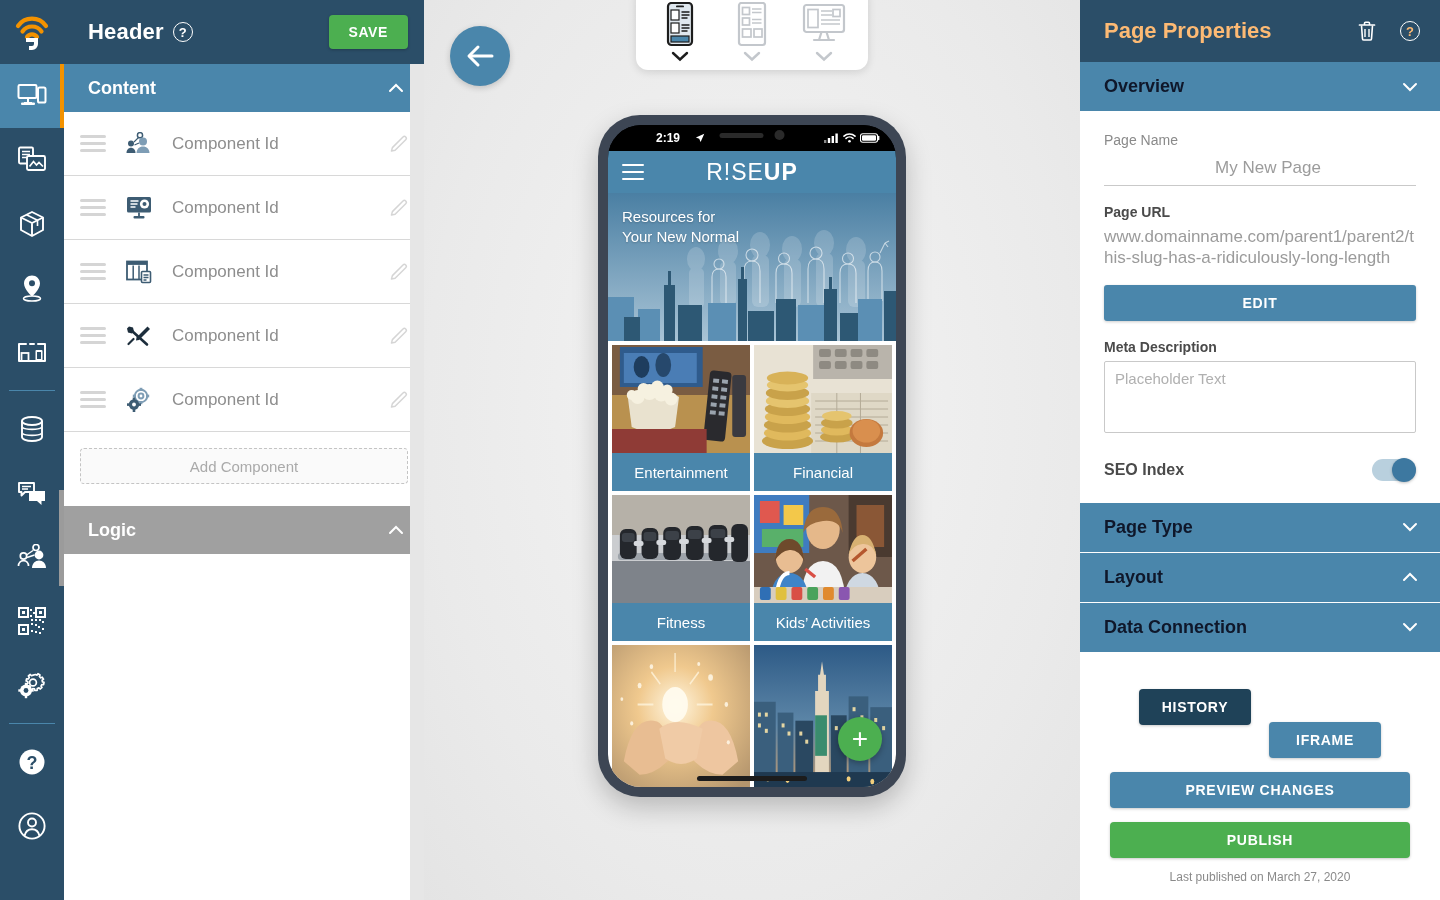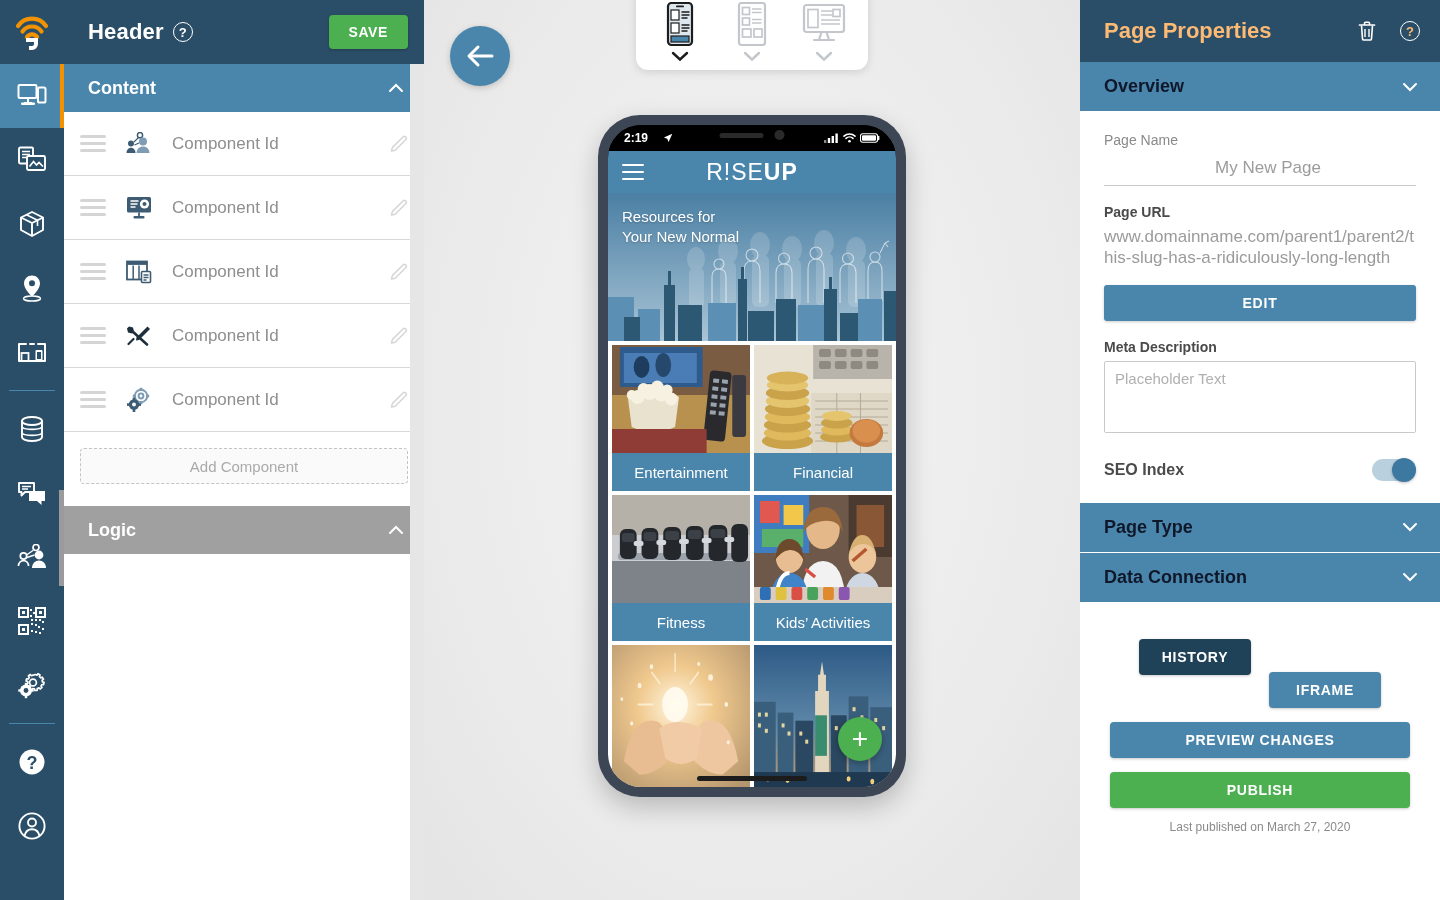"2:19" .sb-time { margin-left: none -> 32px }
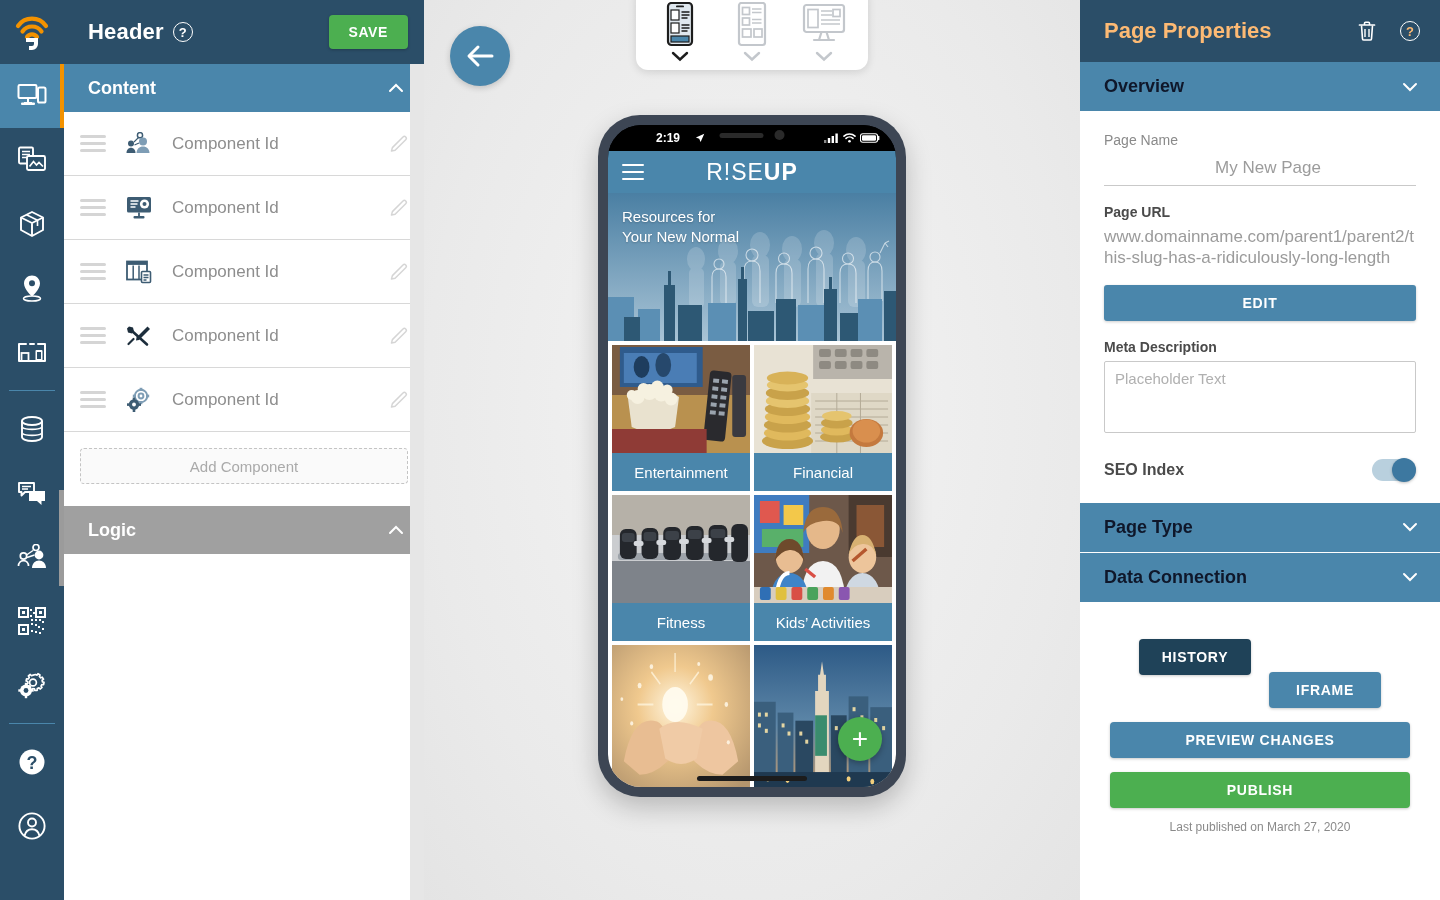"Layout" div.acc-bar { html: none -> <div> <span>Layout</span> <svg> <path></path> </svg> </div> }
